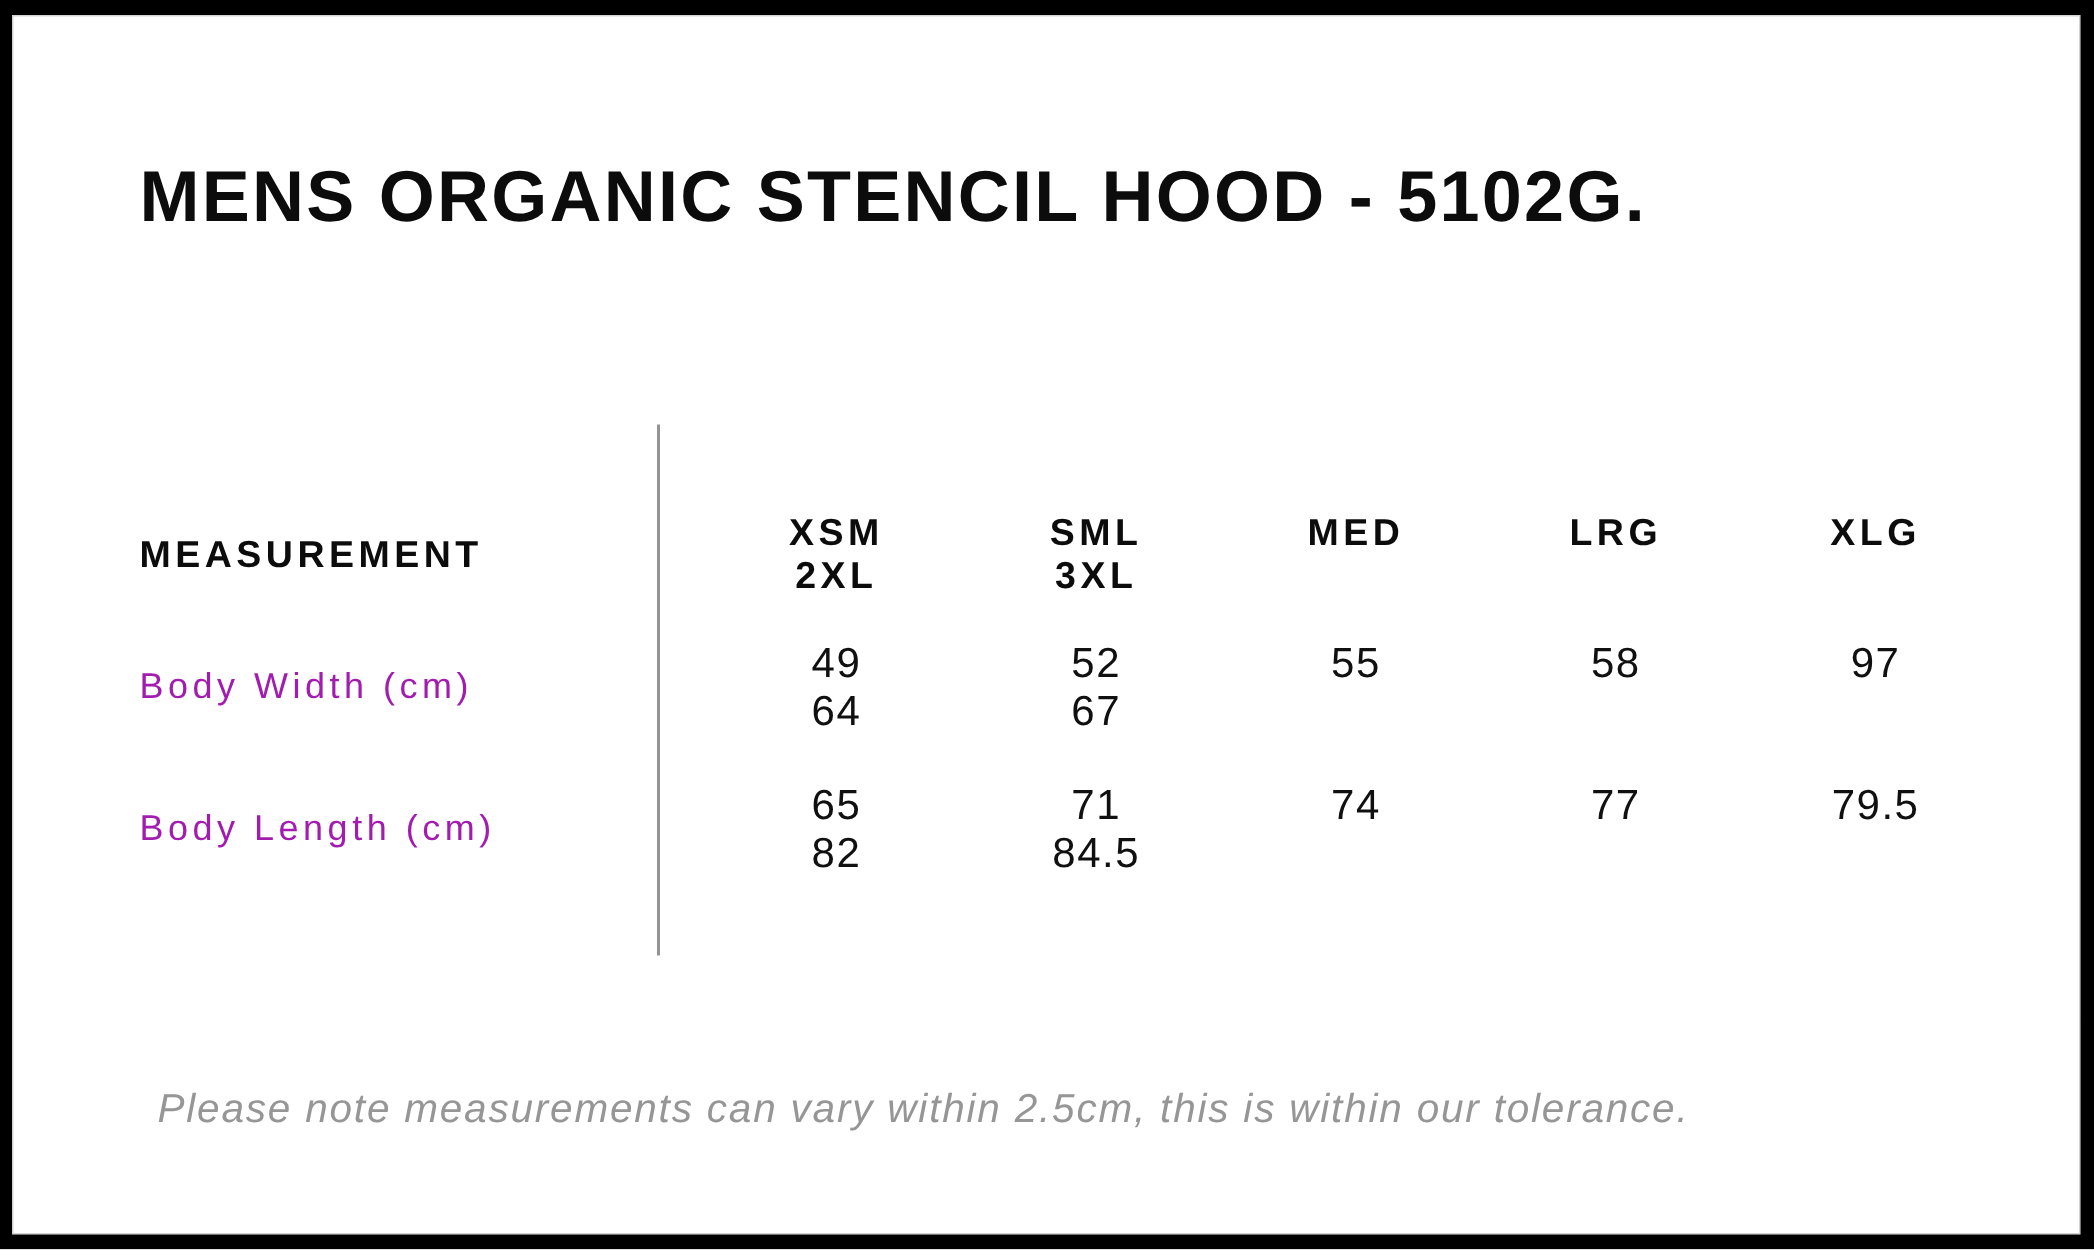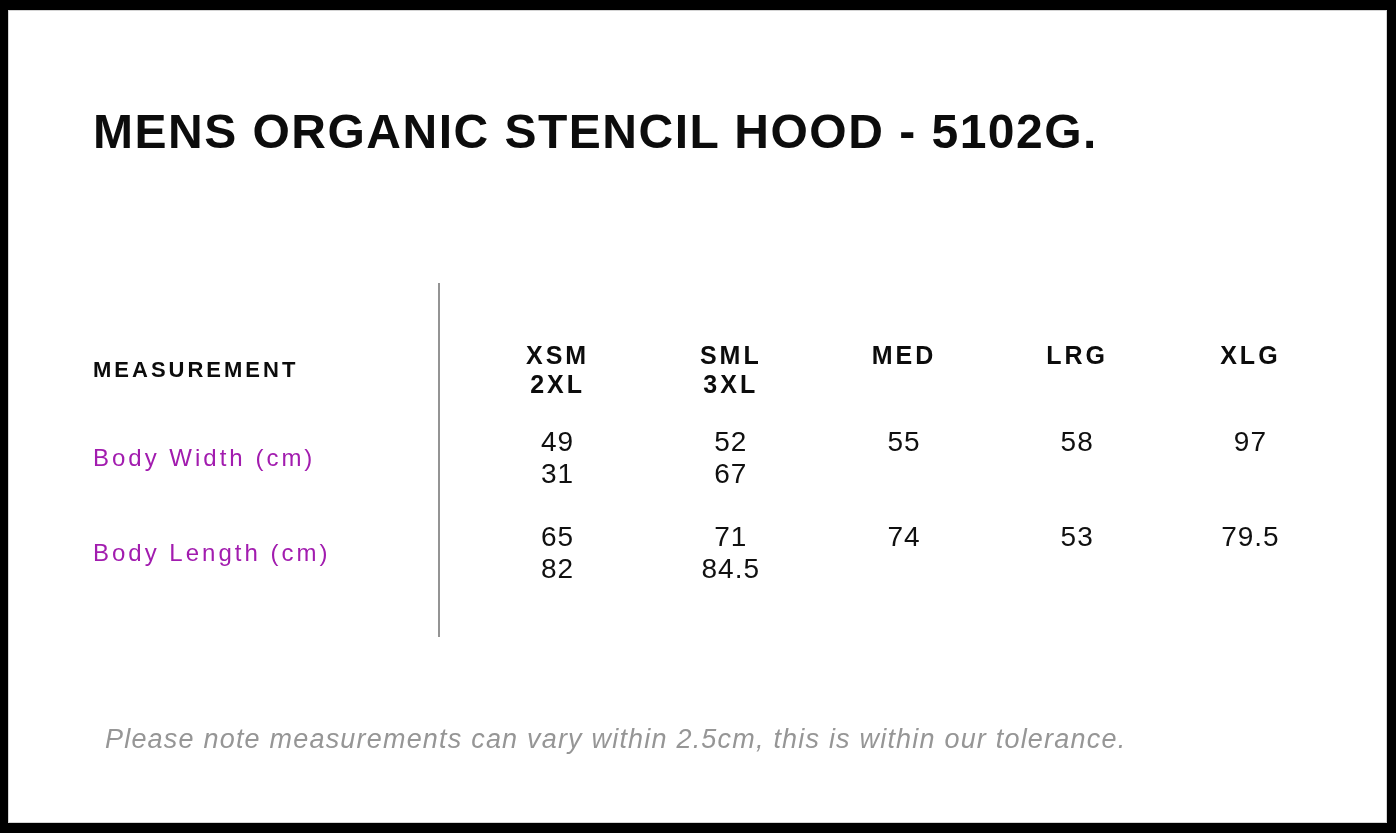"MEASUREMENT" .rlabel.head-label { font-size: 22px -> 25px }
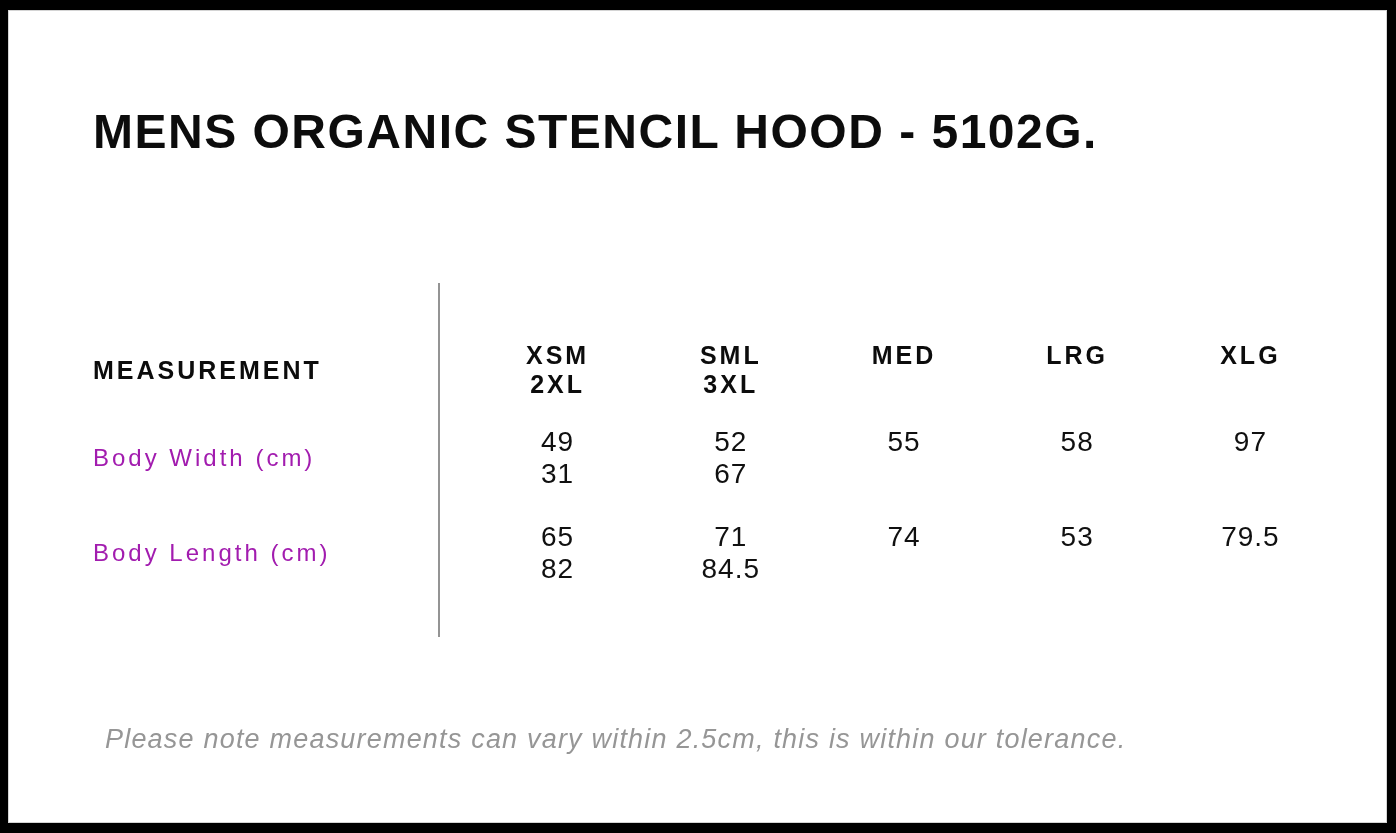"31" div.scell { text: 31 -> 64 }
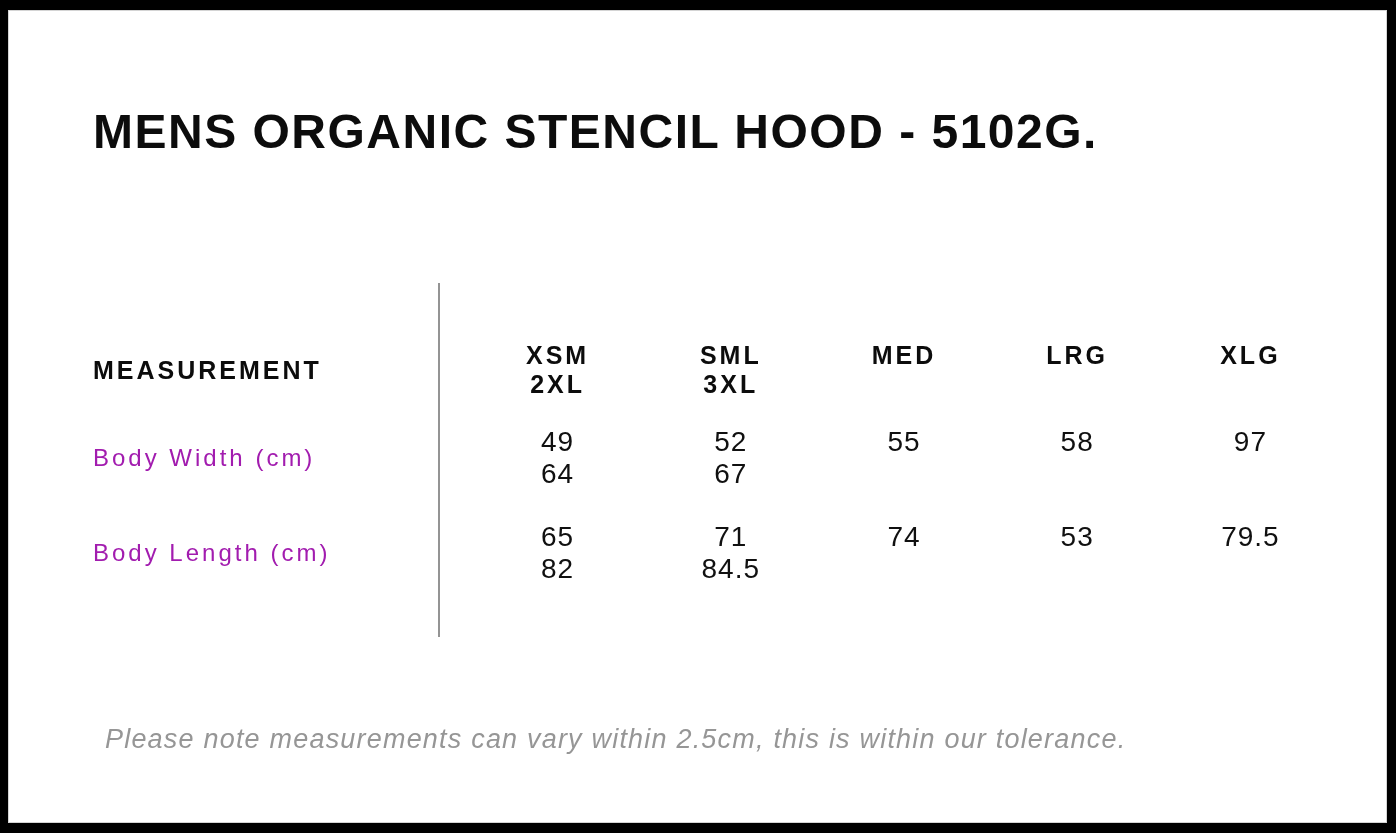"53" div.scell { text: 53 -> 77 }
